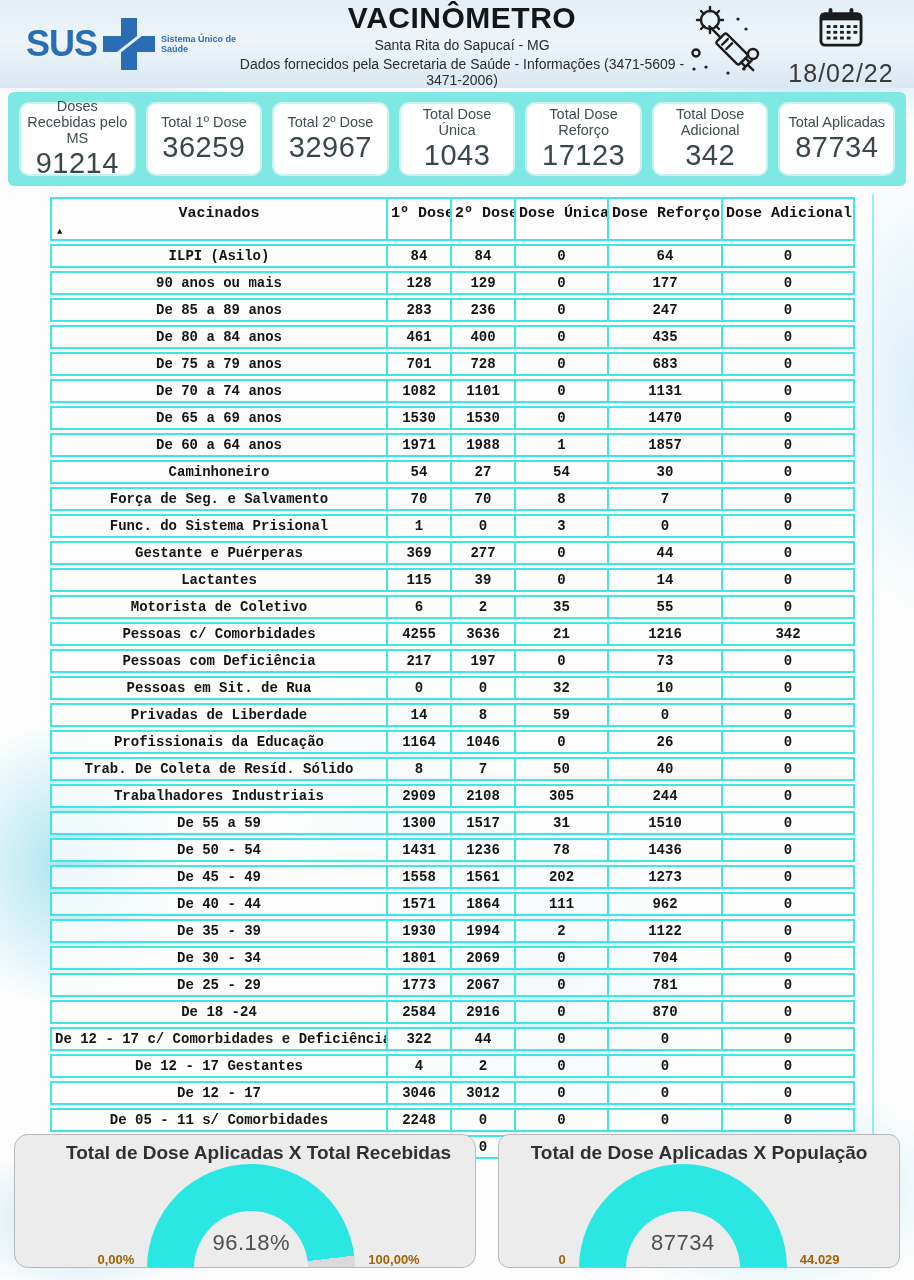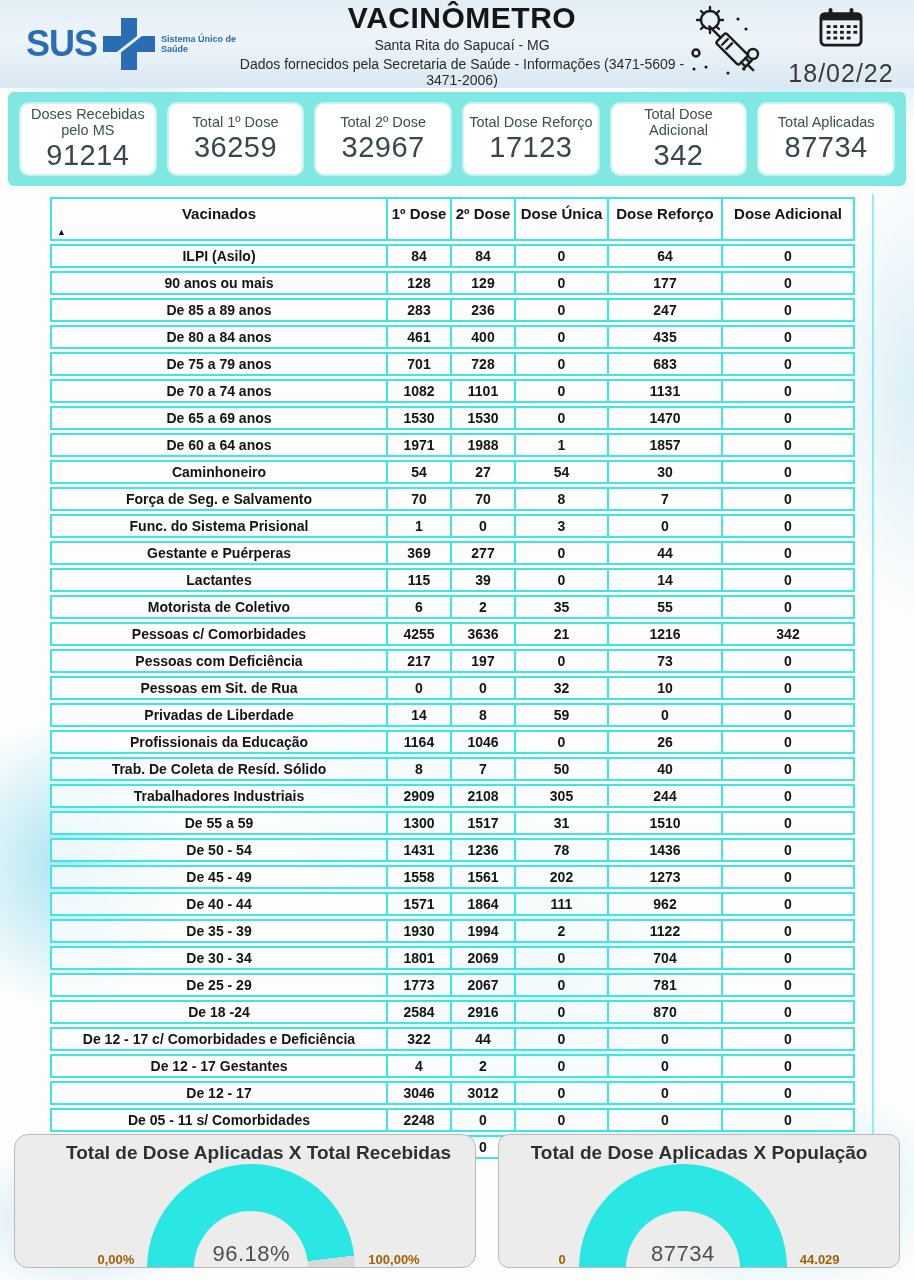"Total Dose Única" div.card { html: none -> <div> <div>Total Dose Única</div> <div>1043</div> </div> }
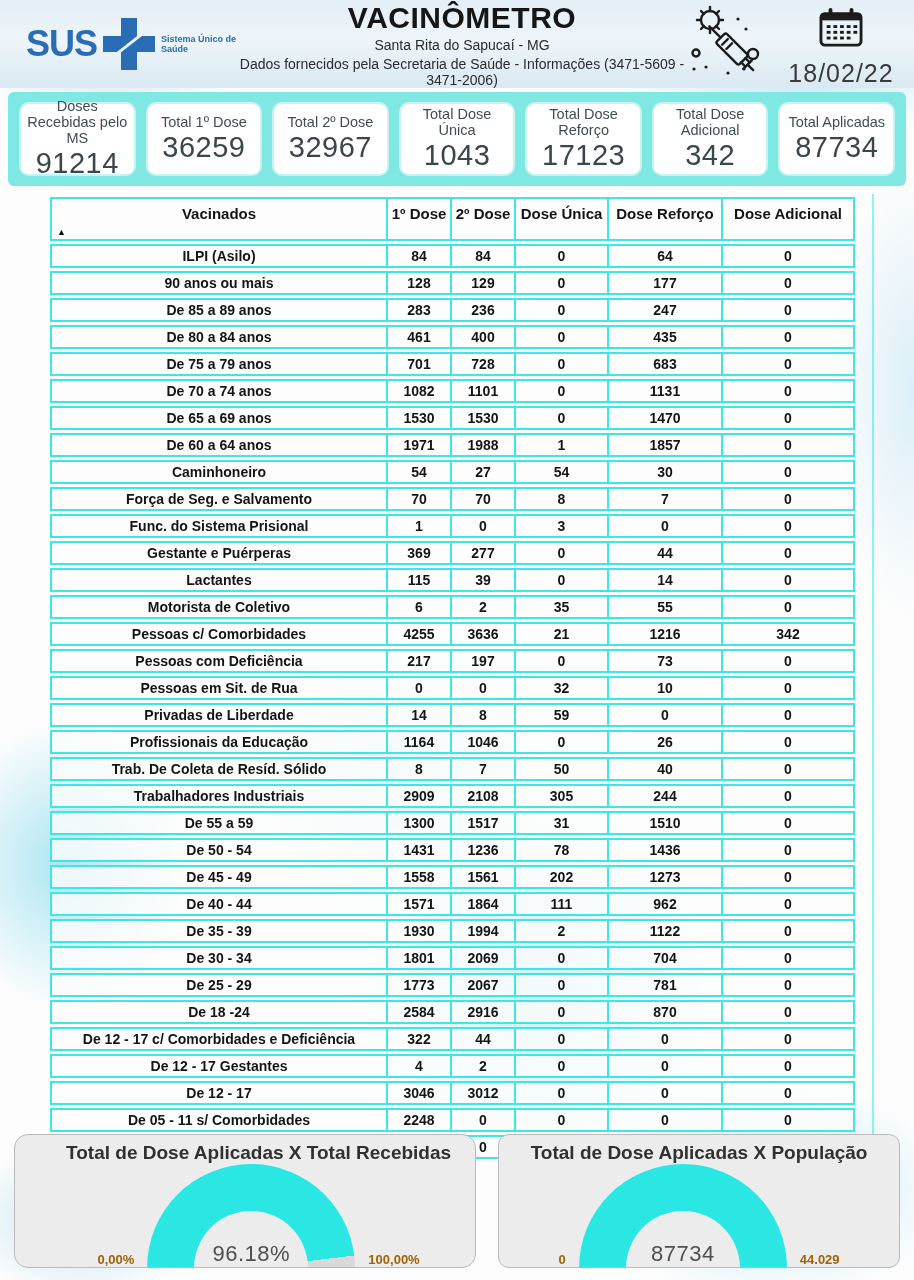"Vacinados" .table-wrap { font-family: none -> Liberation Mono, monospace }
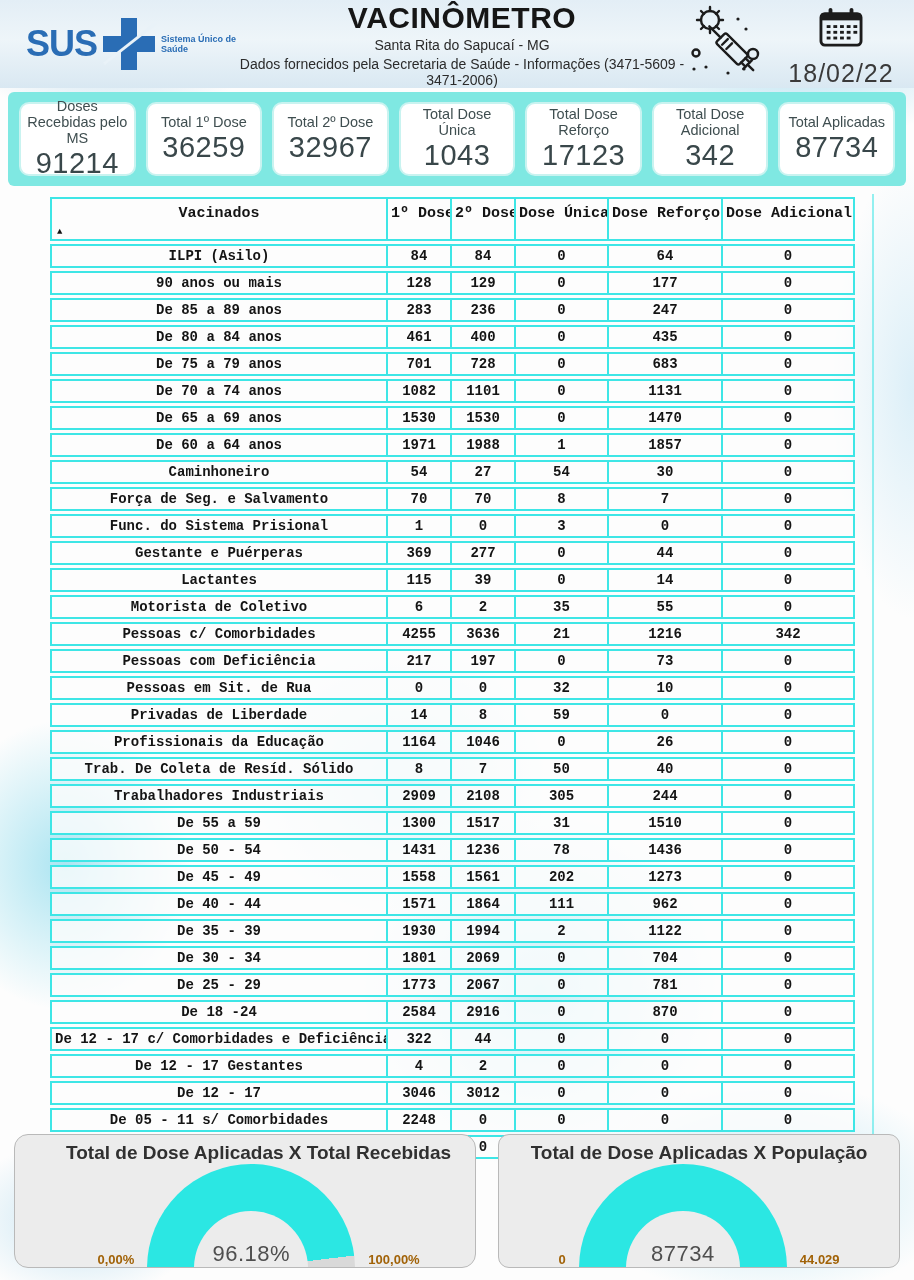"96.18%" .gvalue { bottom: 1px -> 12px }
